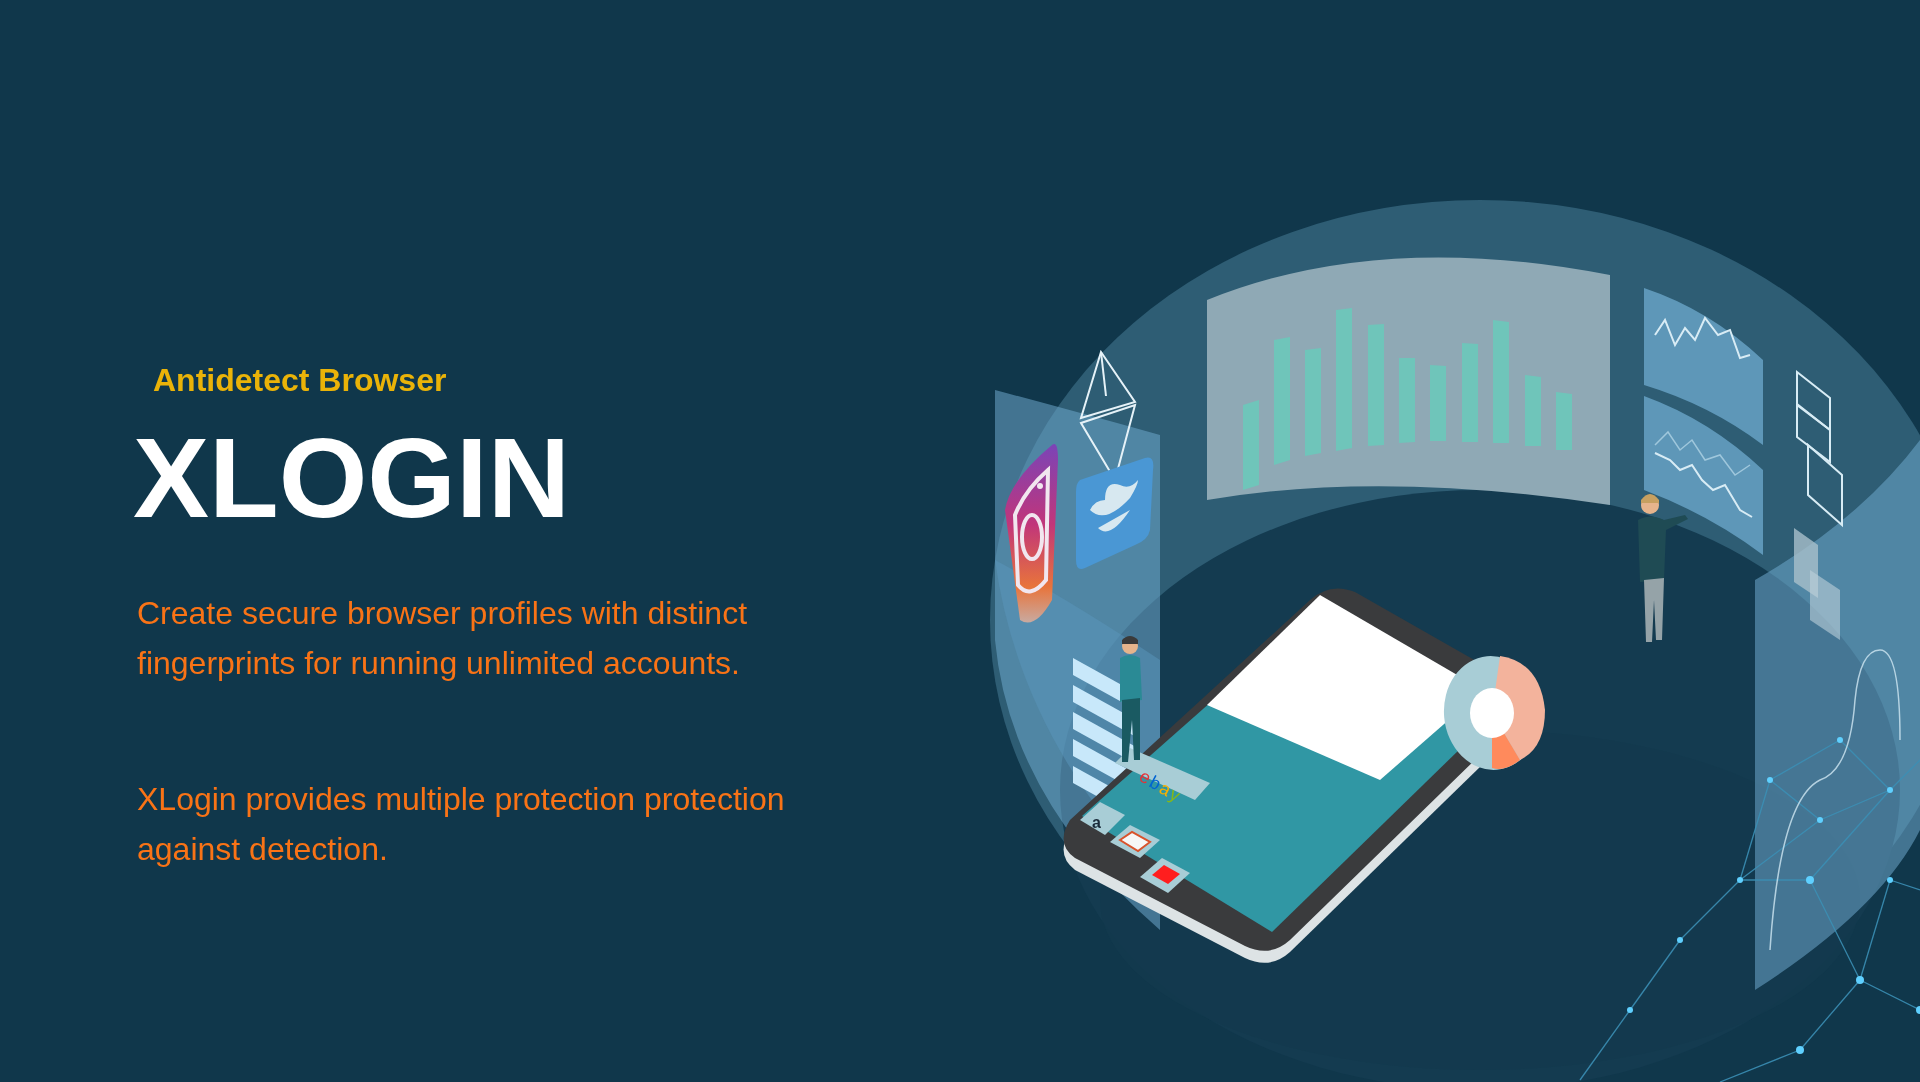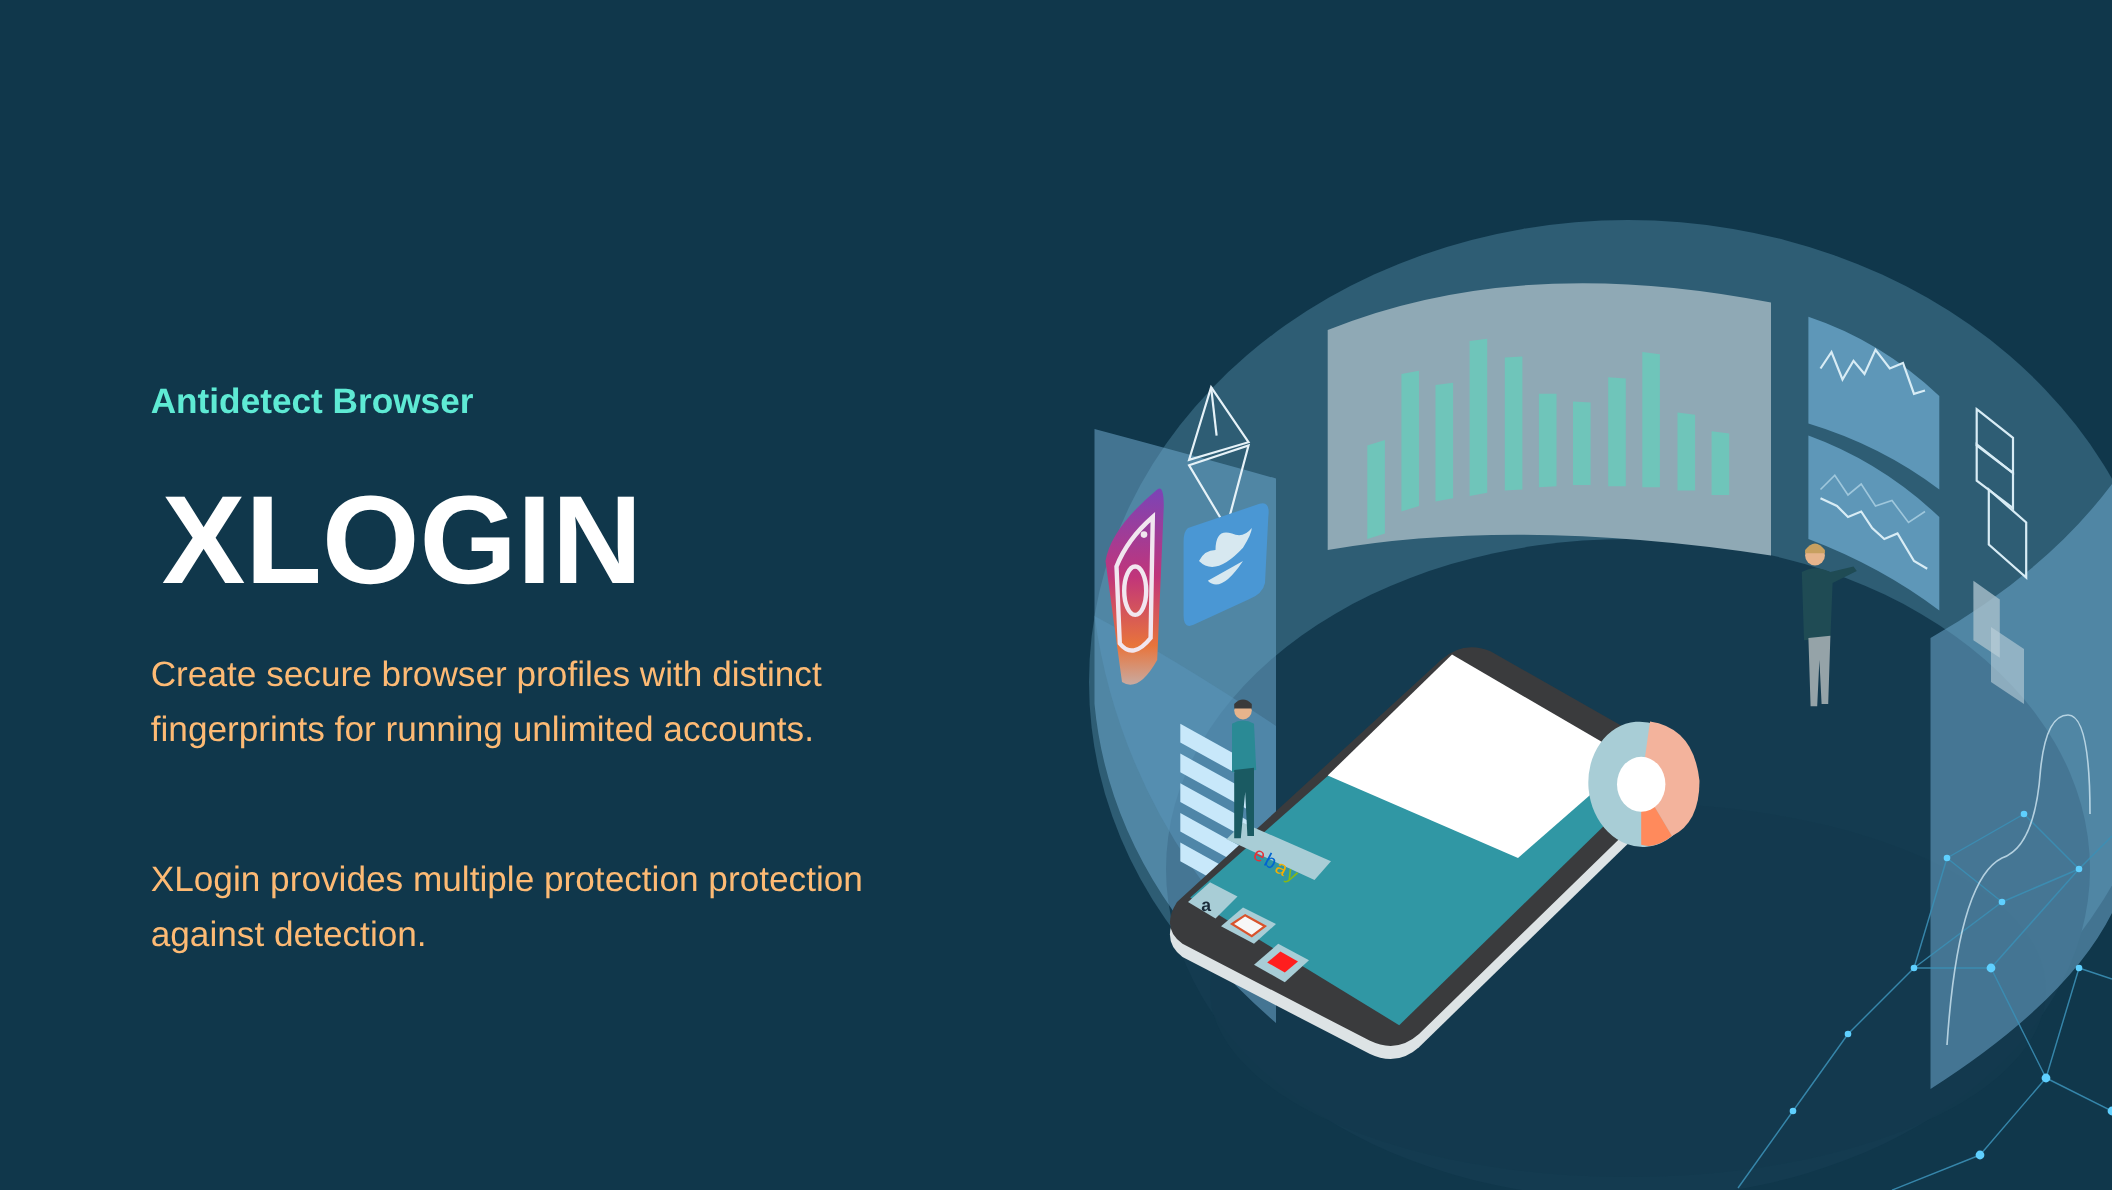"Antidetect Browser" .eyebrow { color: #5eead4 -> #eab308; margin: 0 -> 16px }
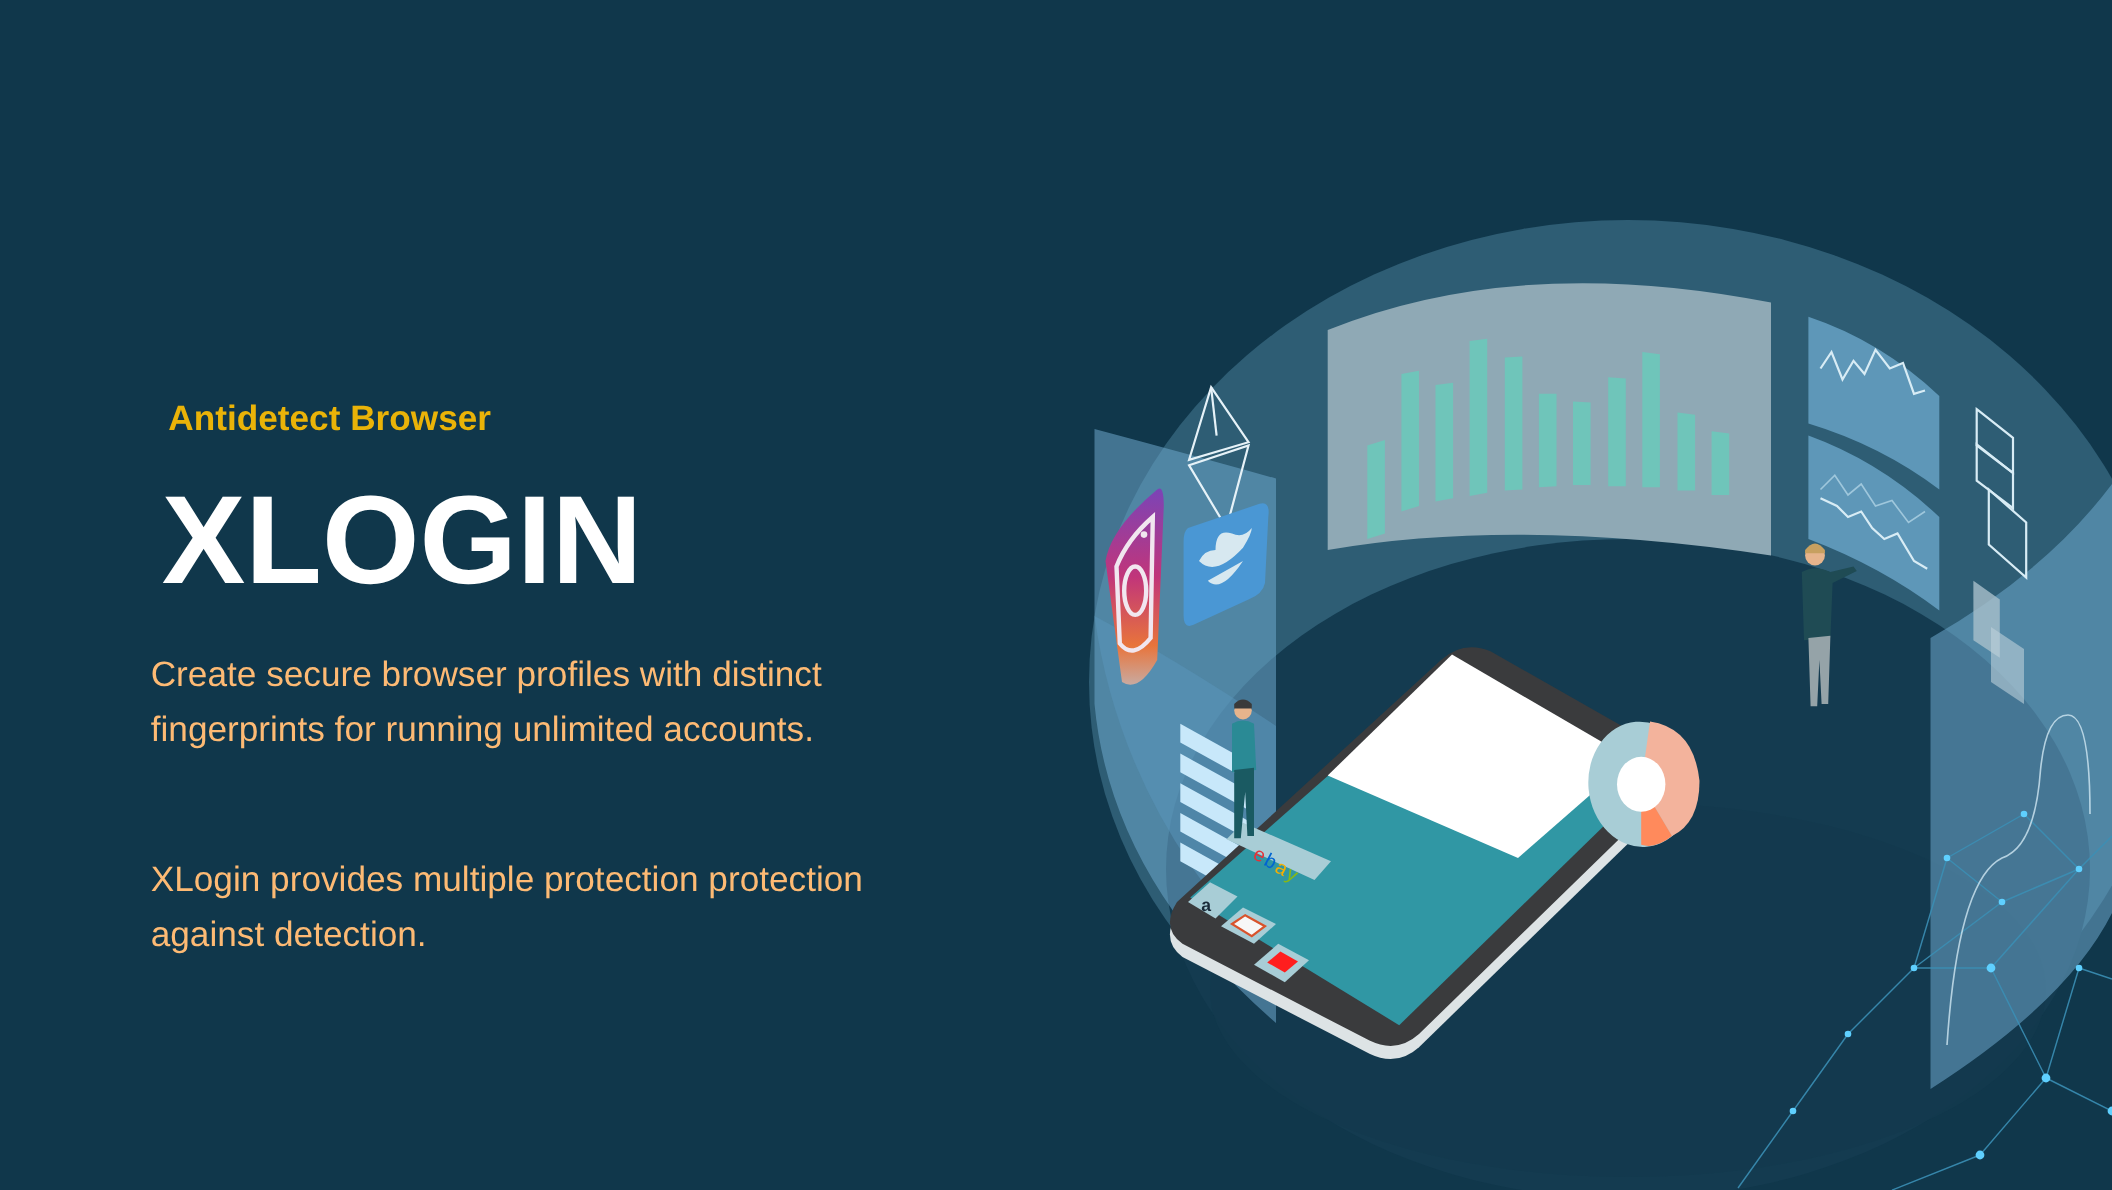"XLOGIN" .title { margin: 14px -> 0 }
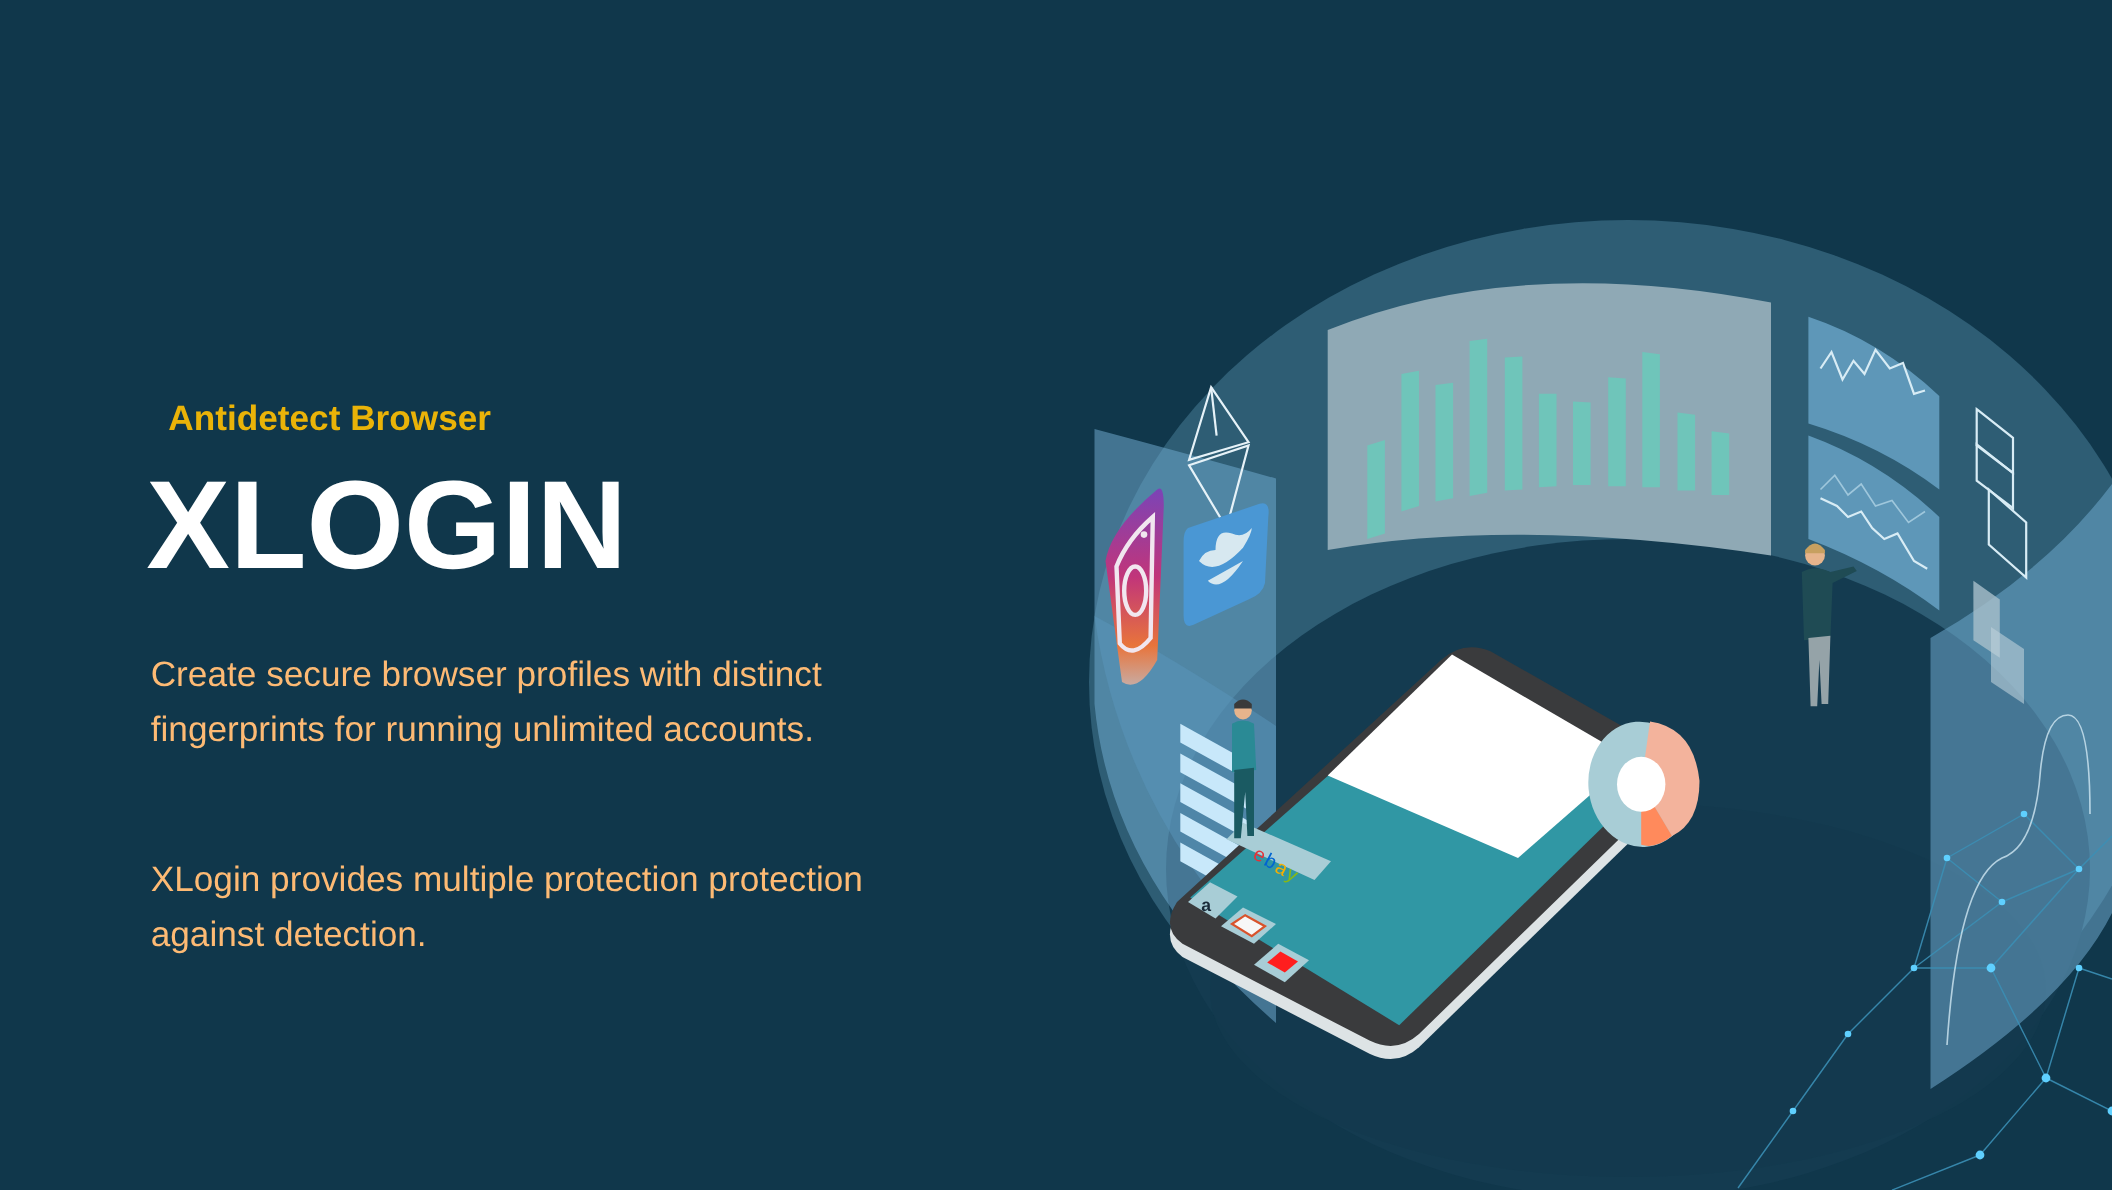"Create secure browser profiles with" .para { color: #fdba74 -> #f97316 }
